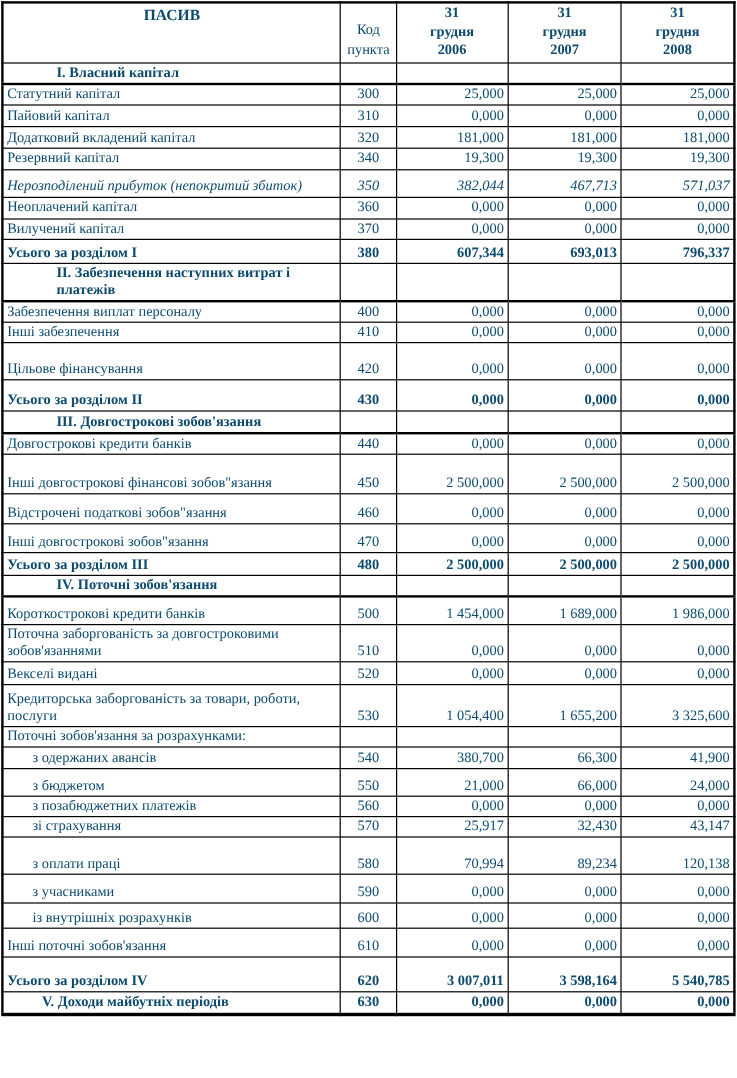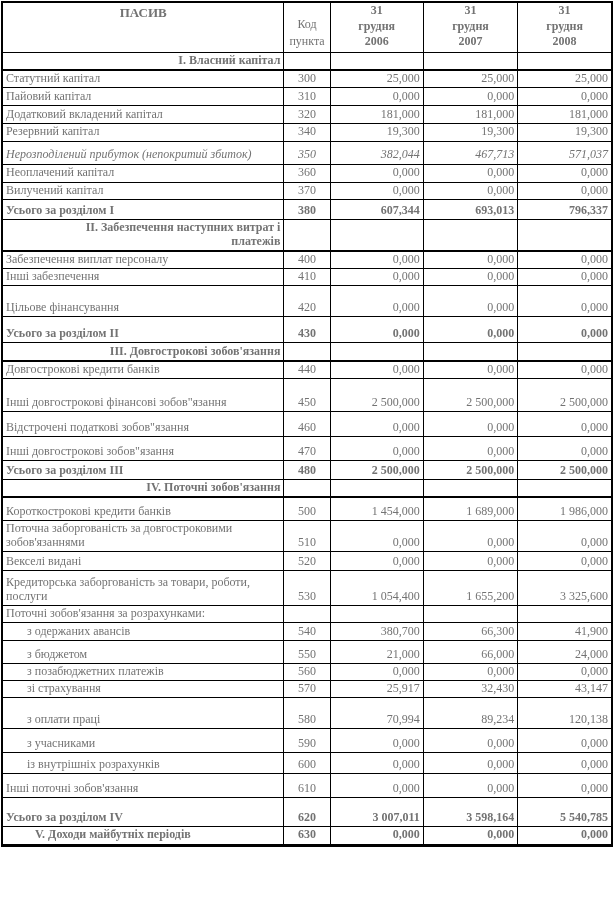"ПАСИВ" table.bs { color: #737373 -> #0c4a6e }
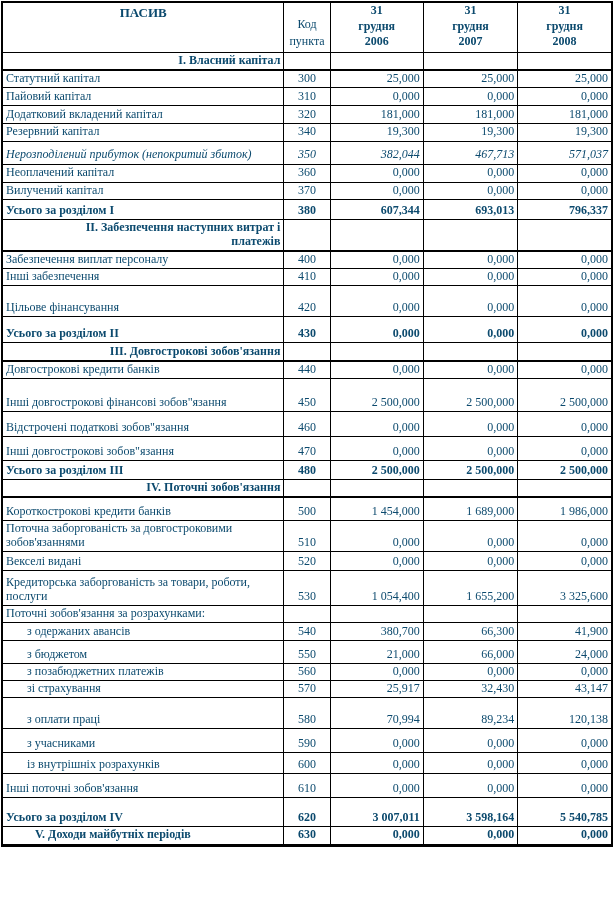"I. Власний капітал" tr.section td.name { text-align: right -> left }
